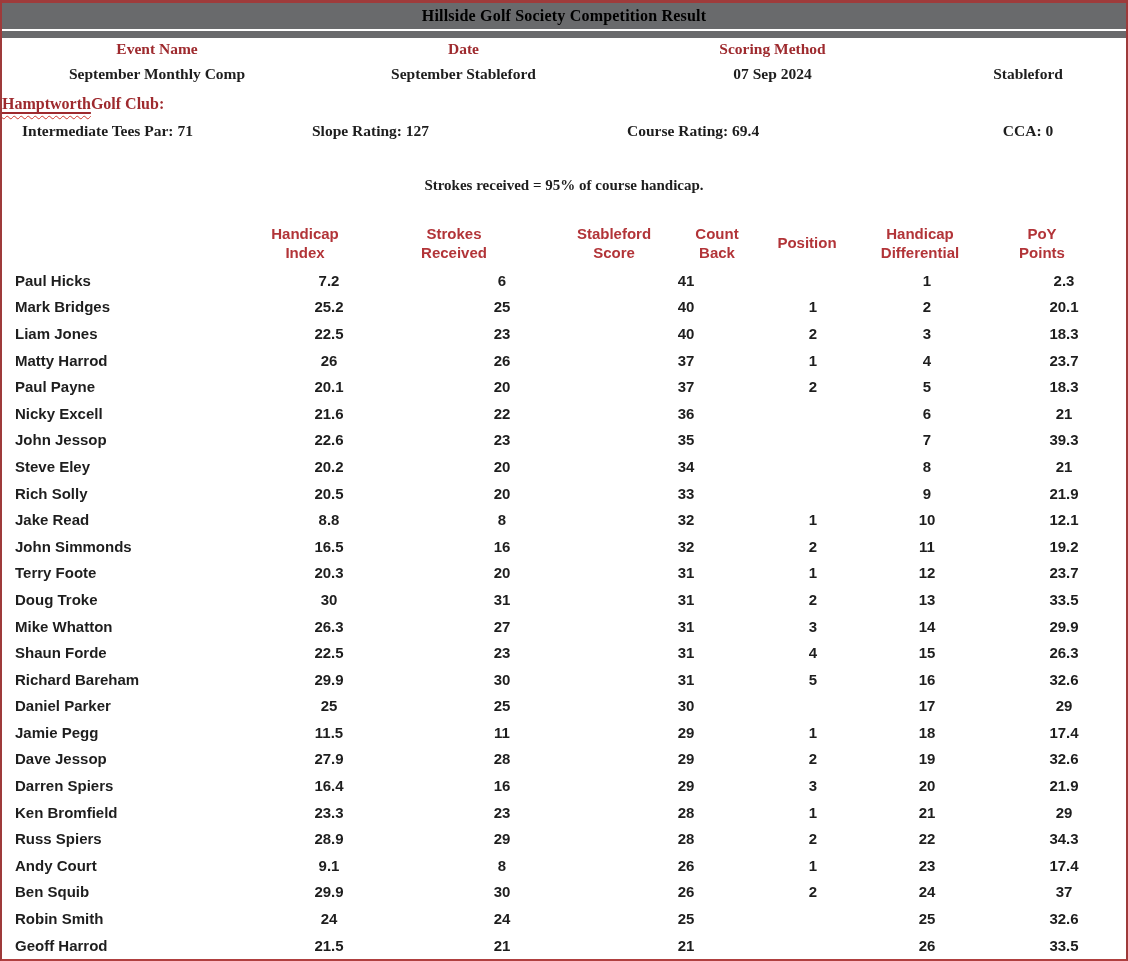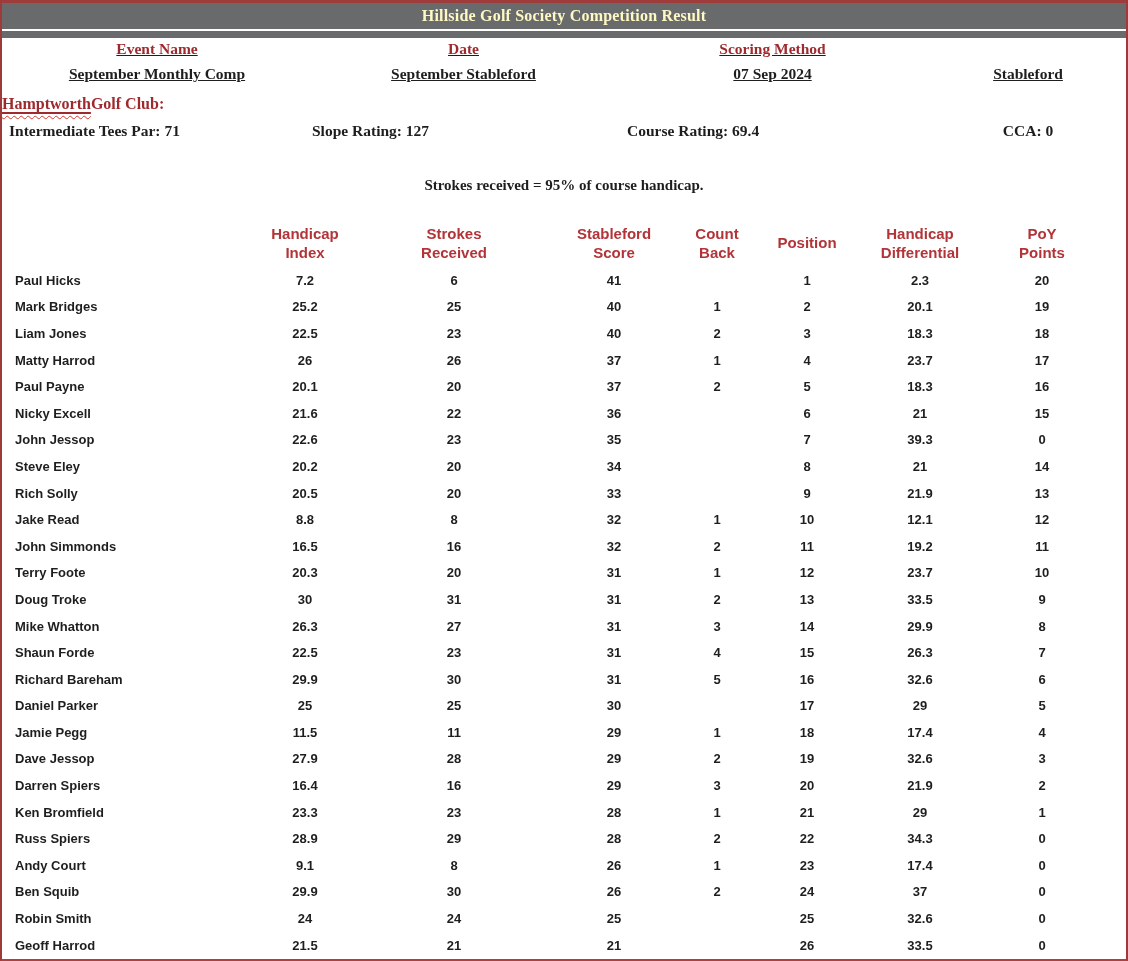"Hillside Golf Society Competition Result" .titlebar { color: #fef9c3 -> #000000 }
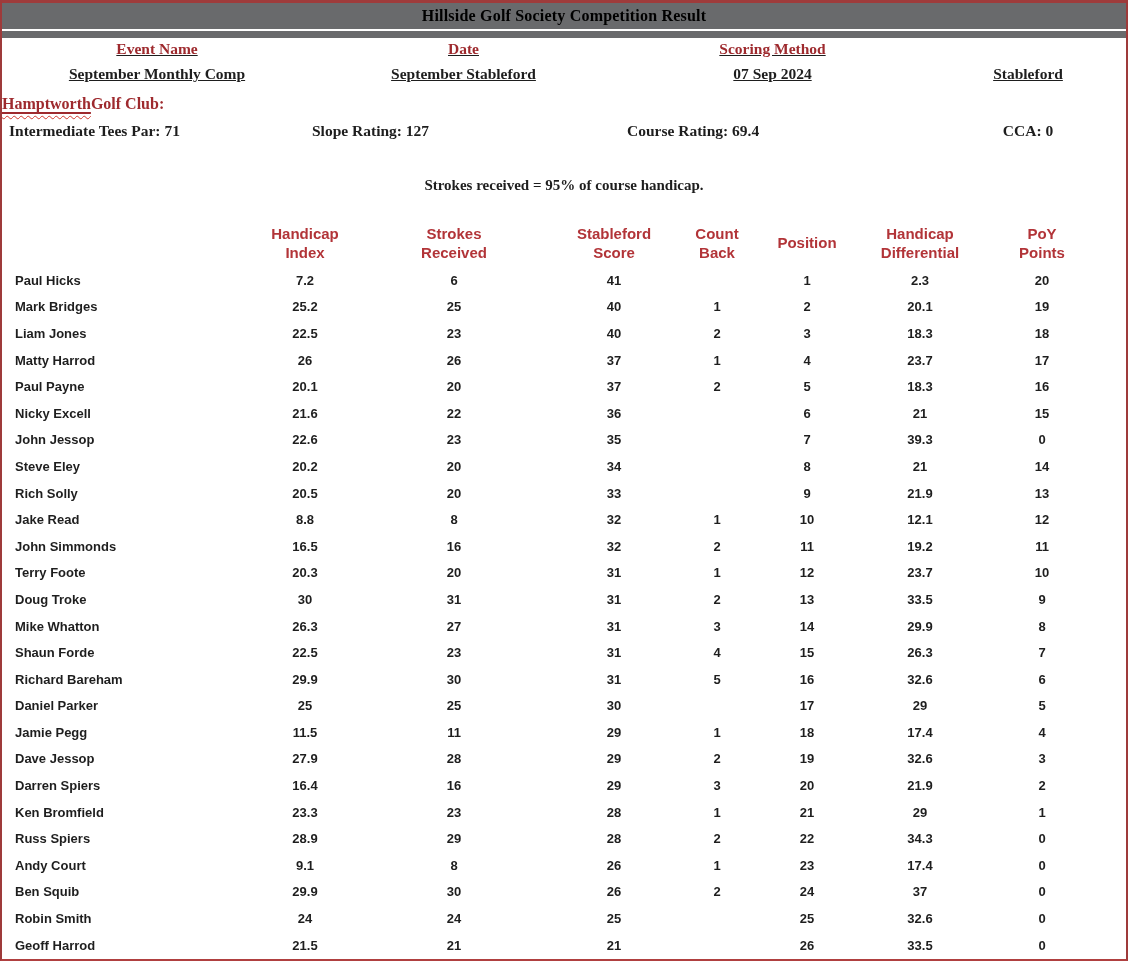"Event Name" .event-header { text-decoration: underline -> none }
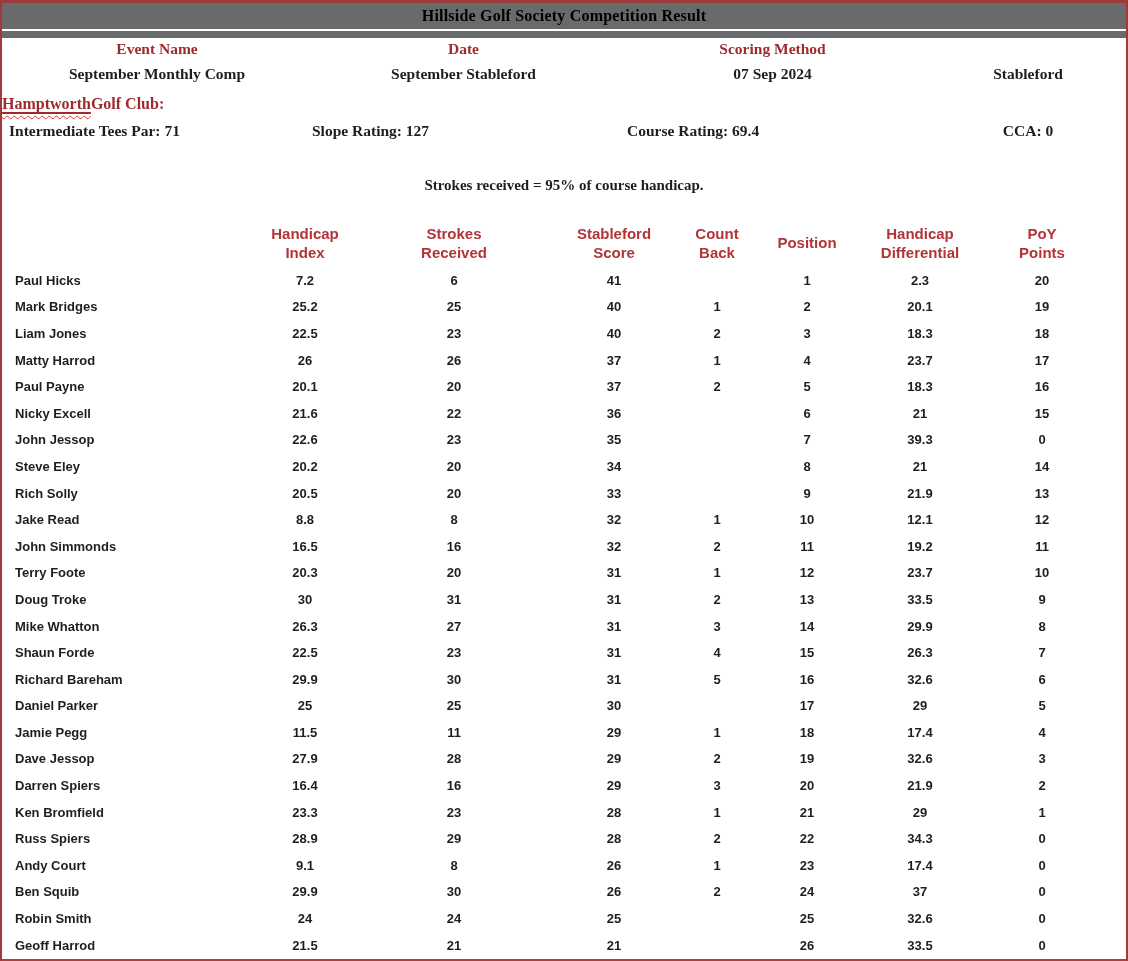"Intermediate Tees Par: 71" .course-row .c1 { padding-left: 7px -> 20px }
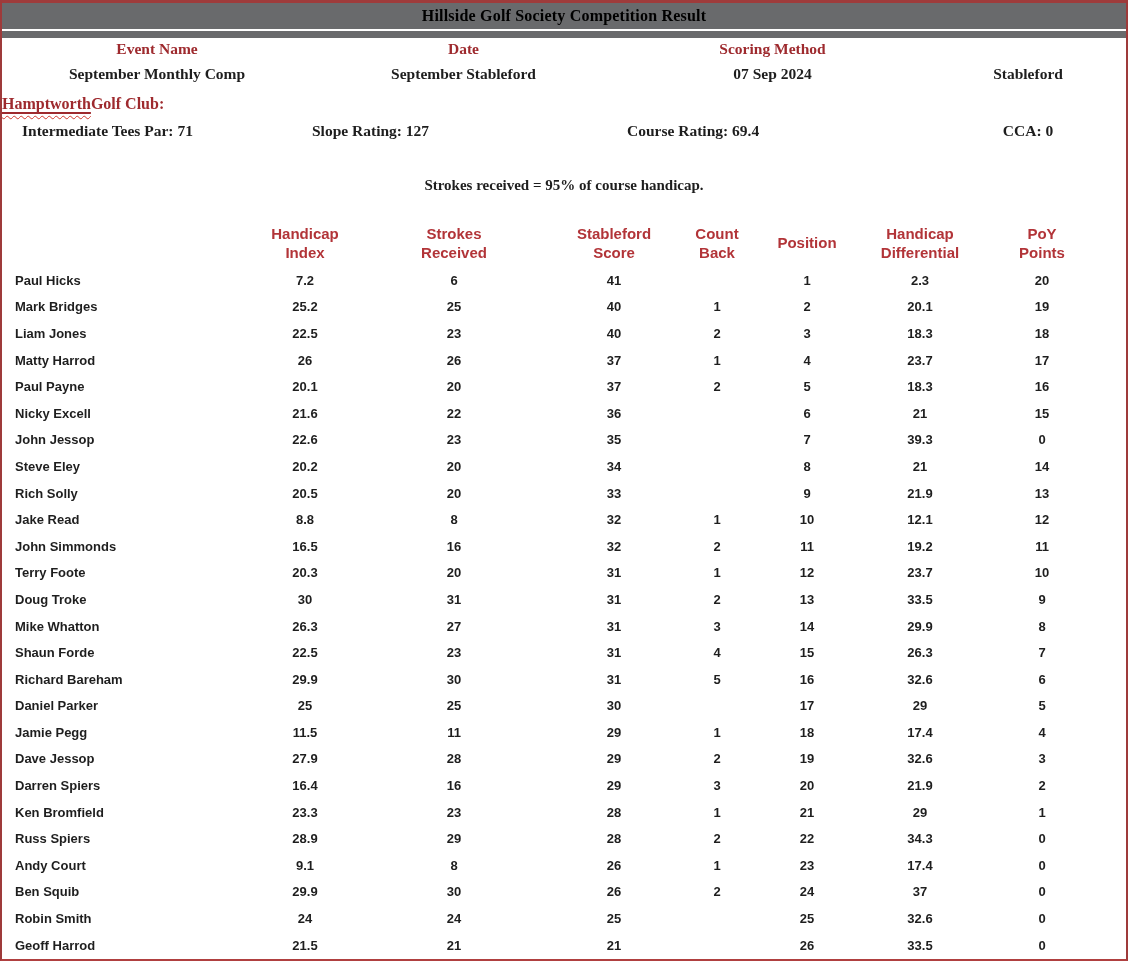"Paul Hicks" .tr { font-size: 13px -> 15px; gap: none -> 24px }
